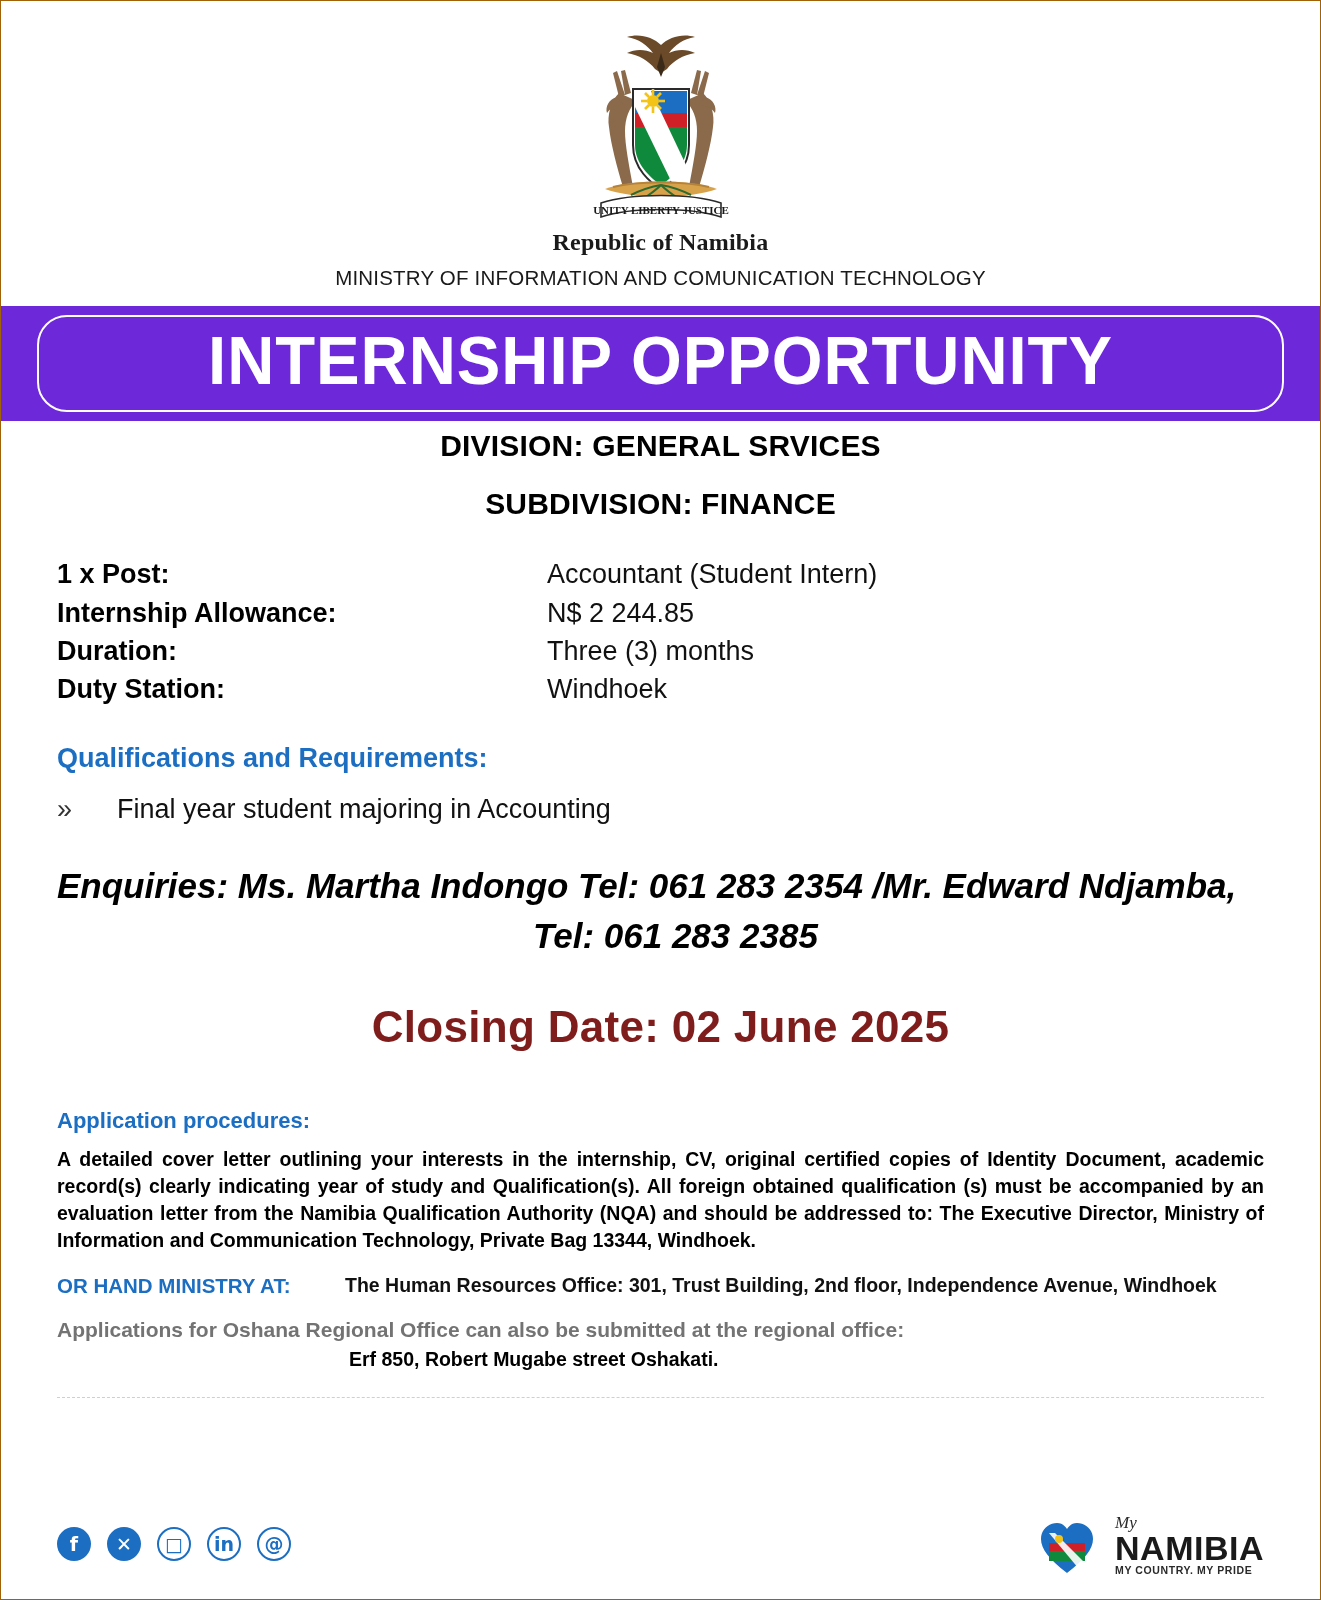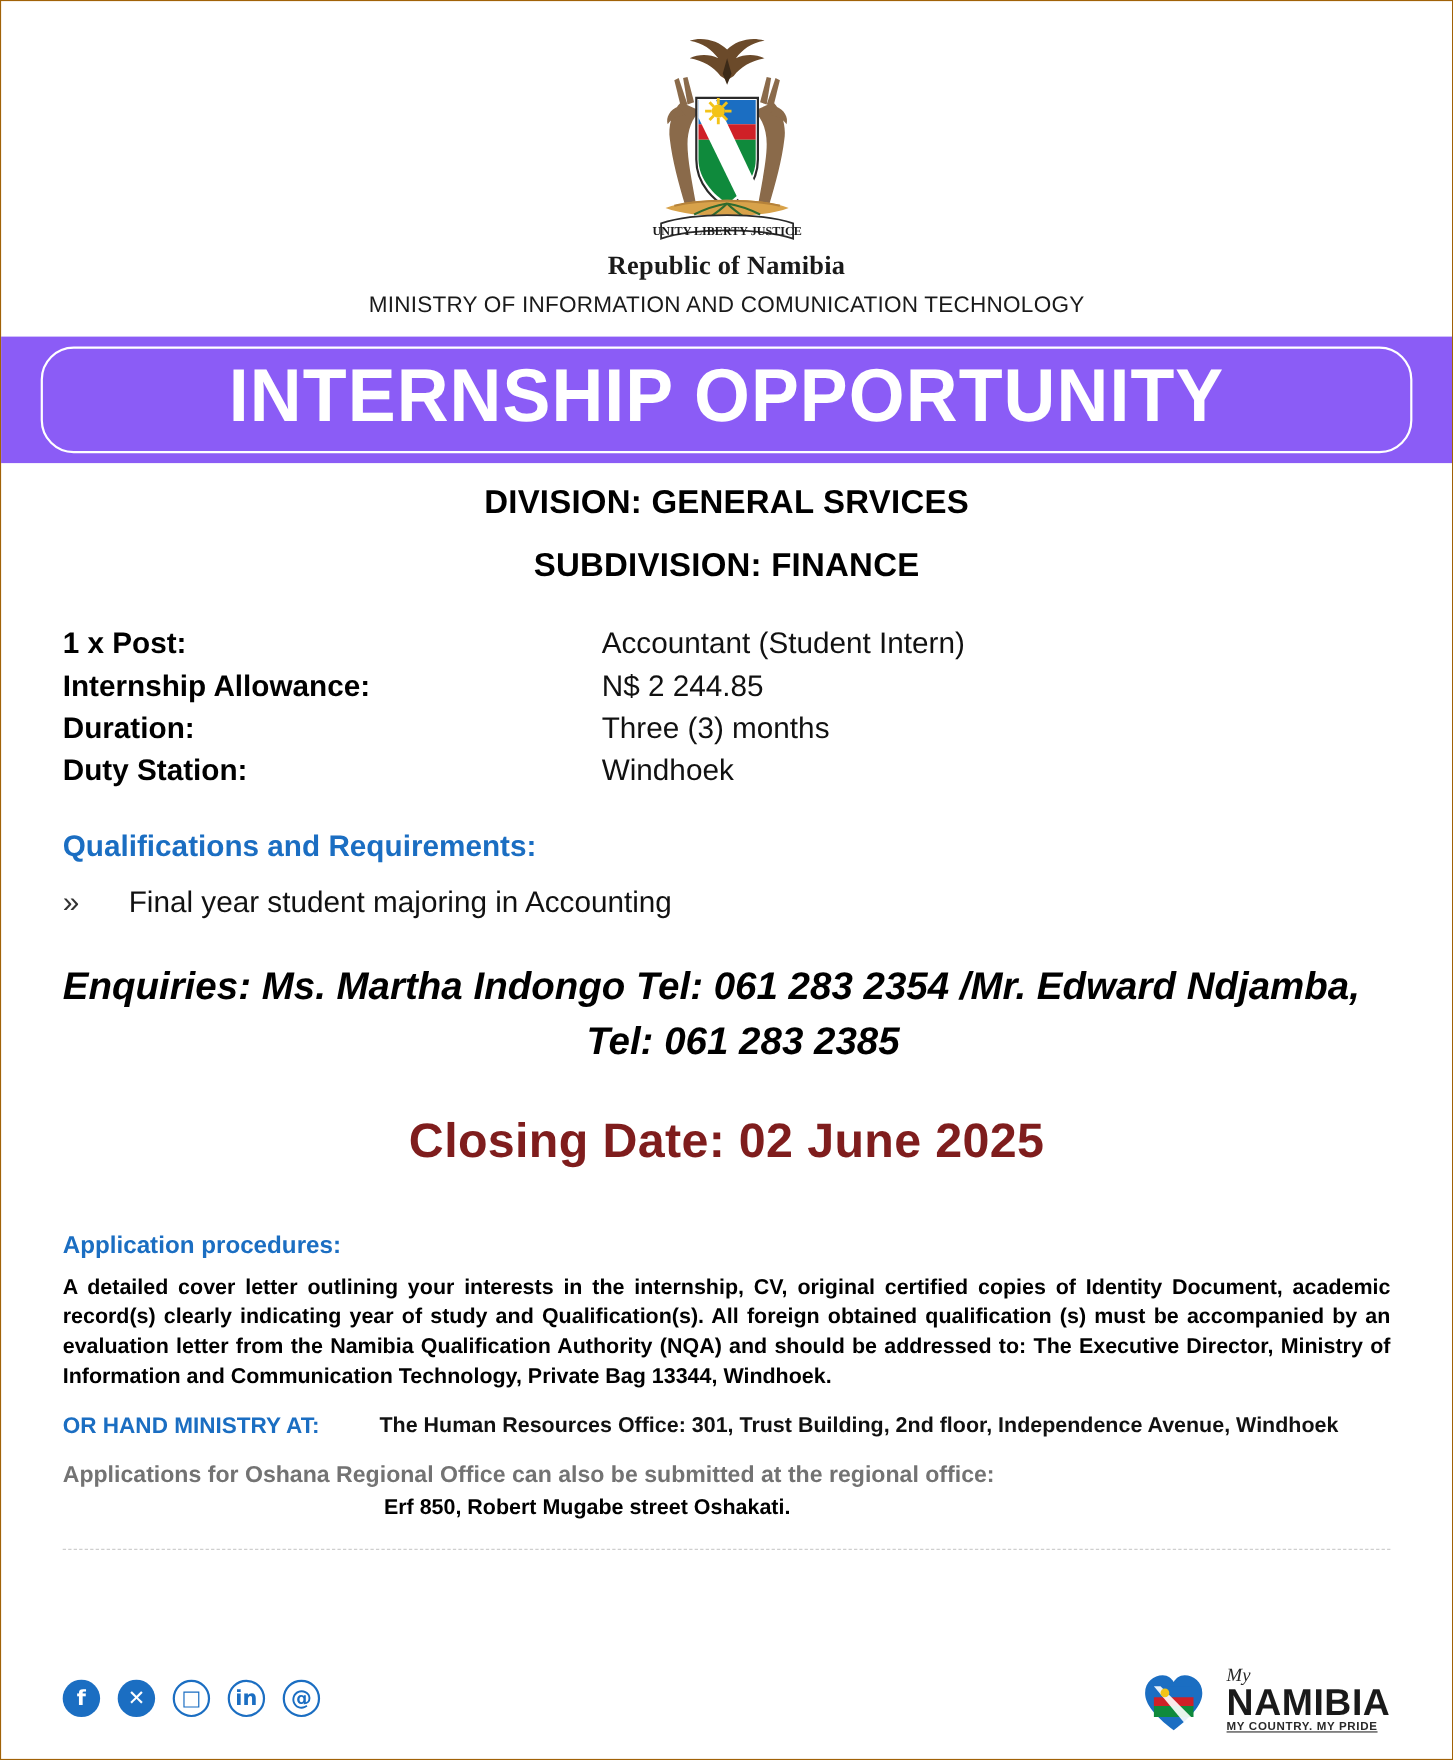"INTERNSHIP OPPORTUNITY" .banner-wrap { background: #8b5cf6 -> #6d28d9 }
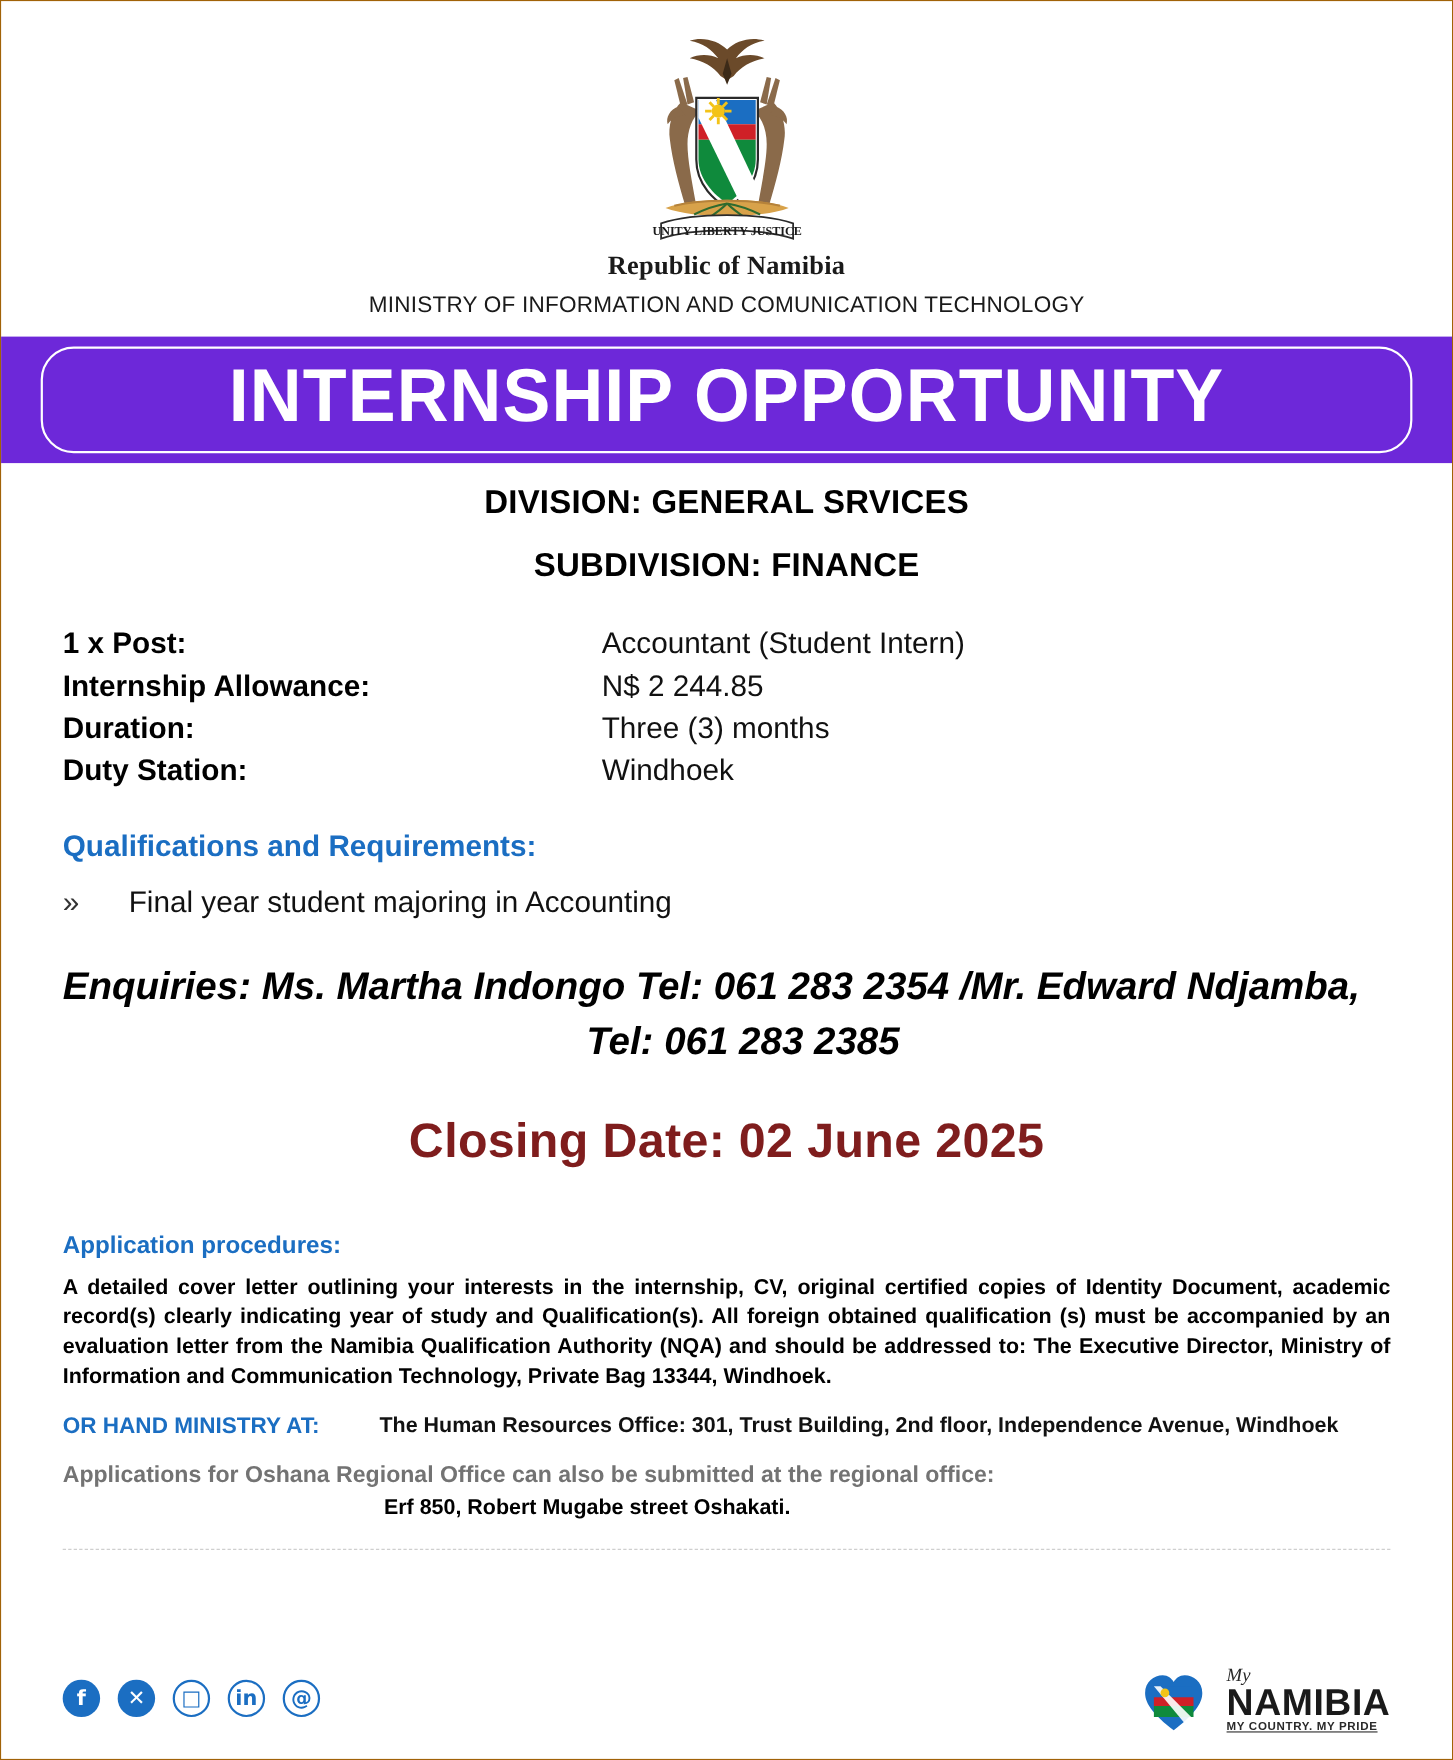"DIVISION: GENERAL SRVICES" .division { margin-top: 19px -> 8px }
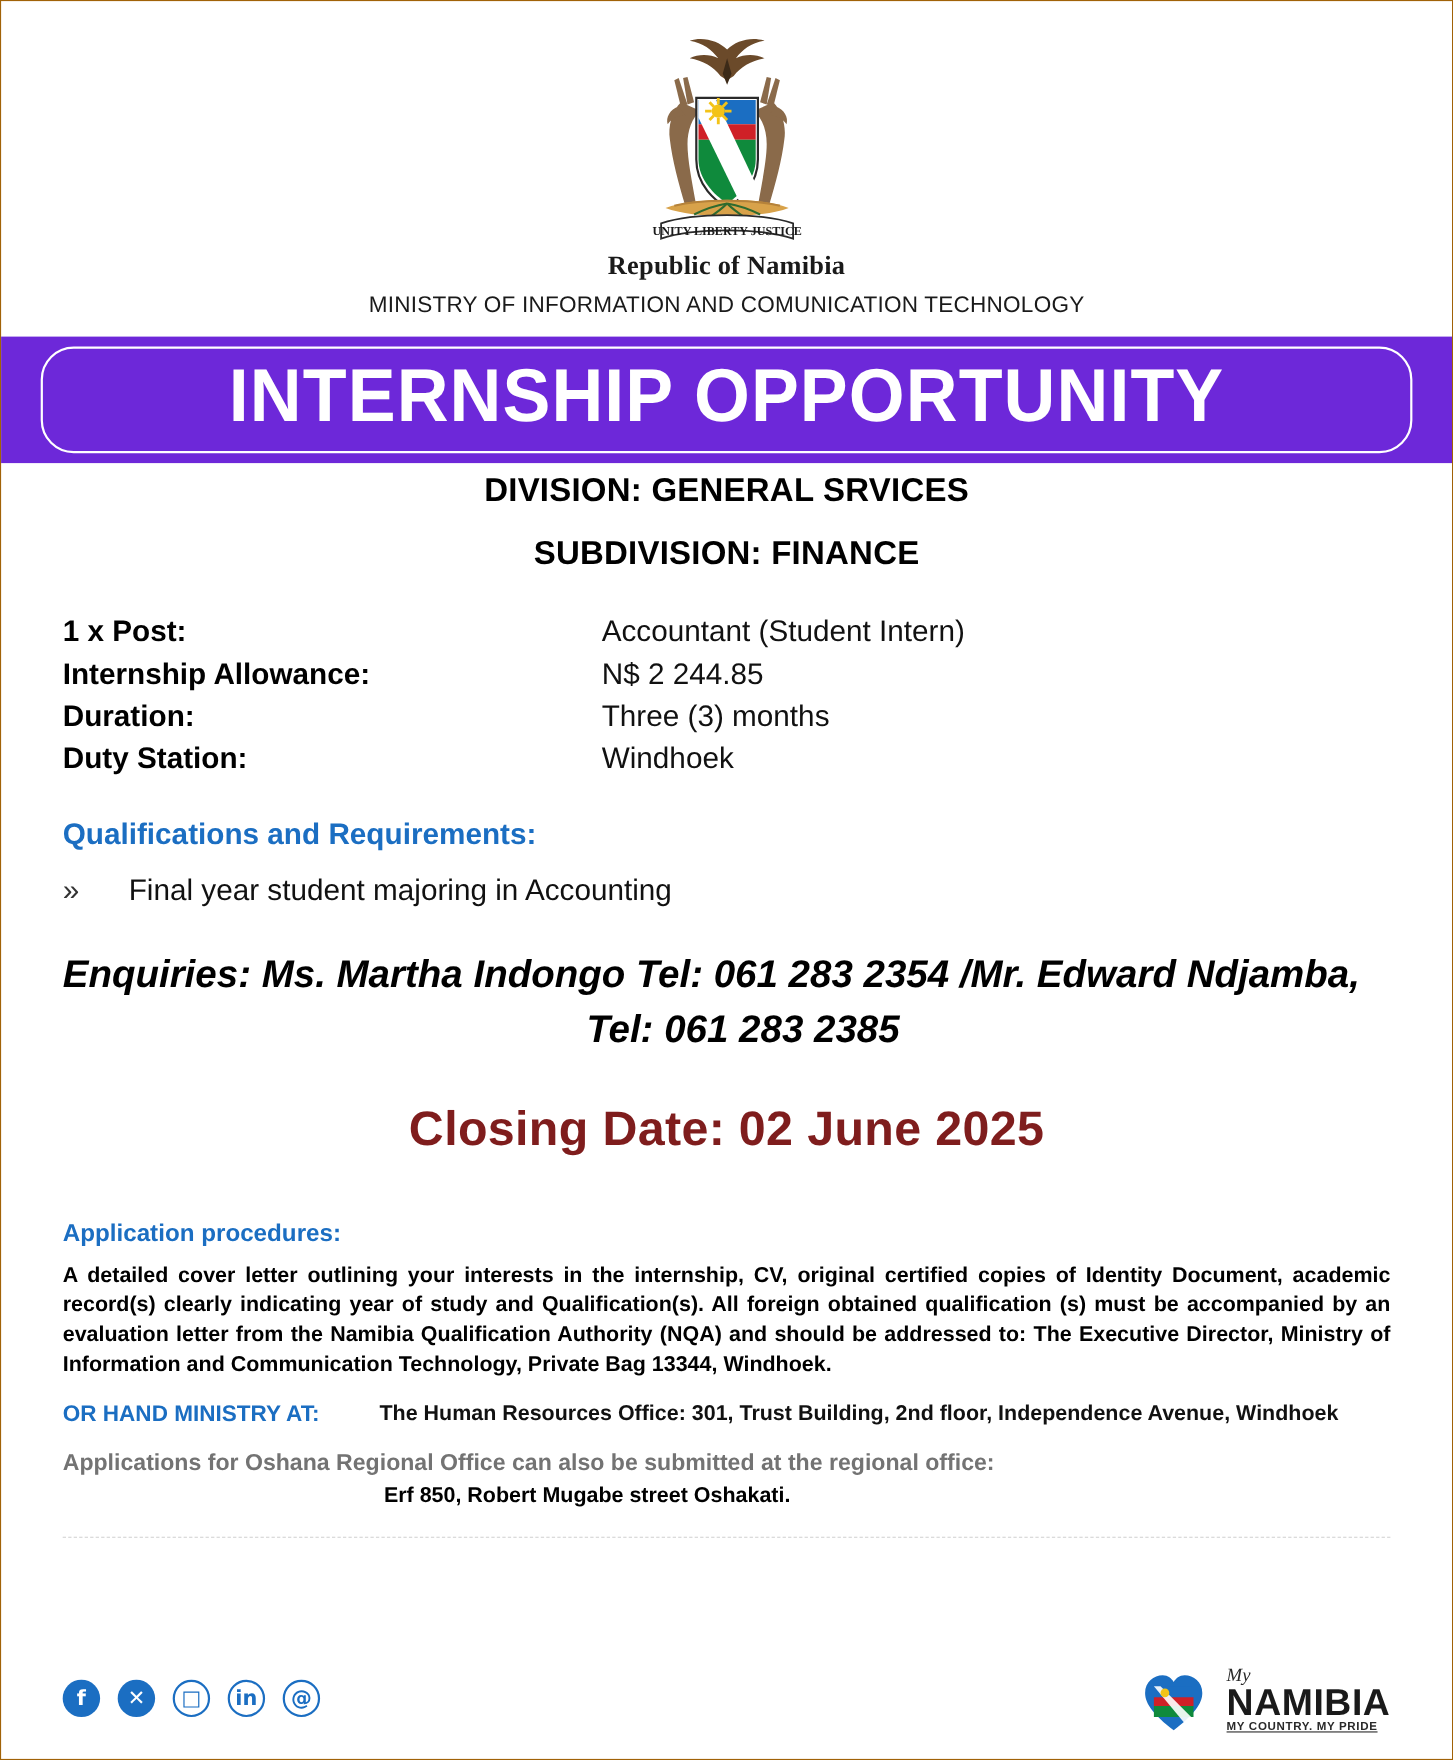"MY COUNTRY. MY PRIDE" .brand-tag { text-decoration: underline -> none }
